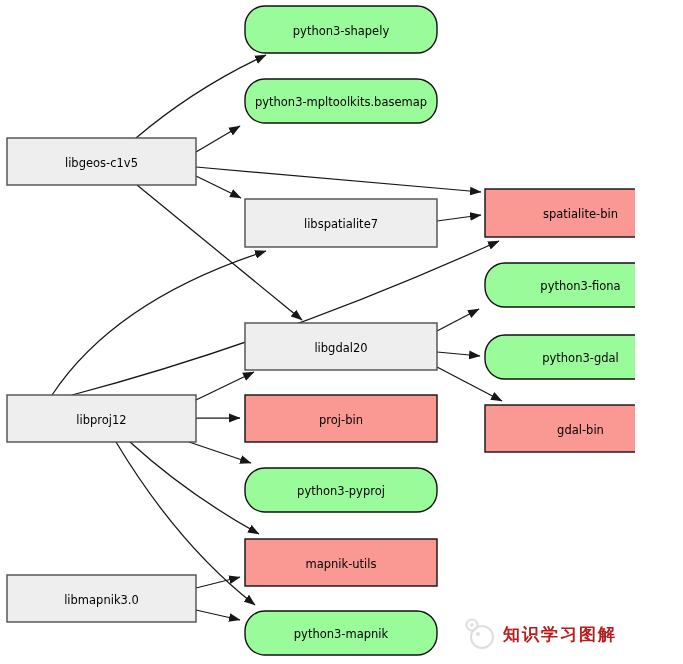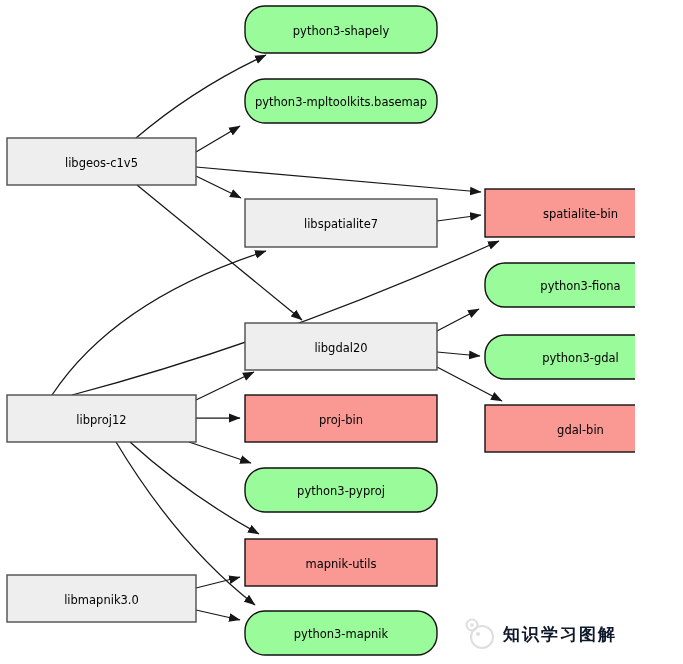"知识学习图解" #watermark { color: #0f172a -> #b91c1c }
